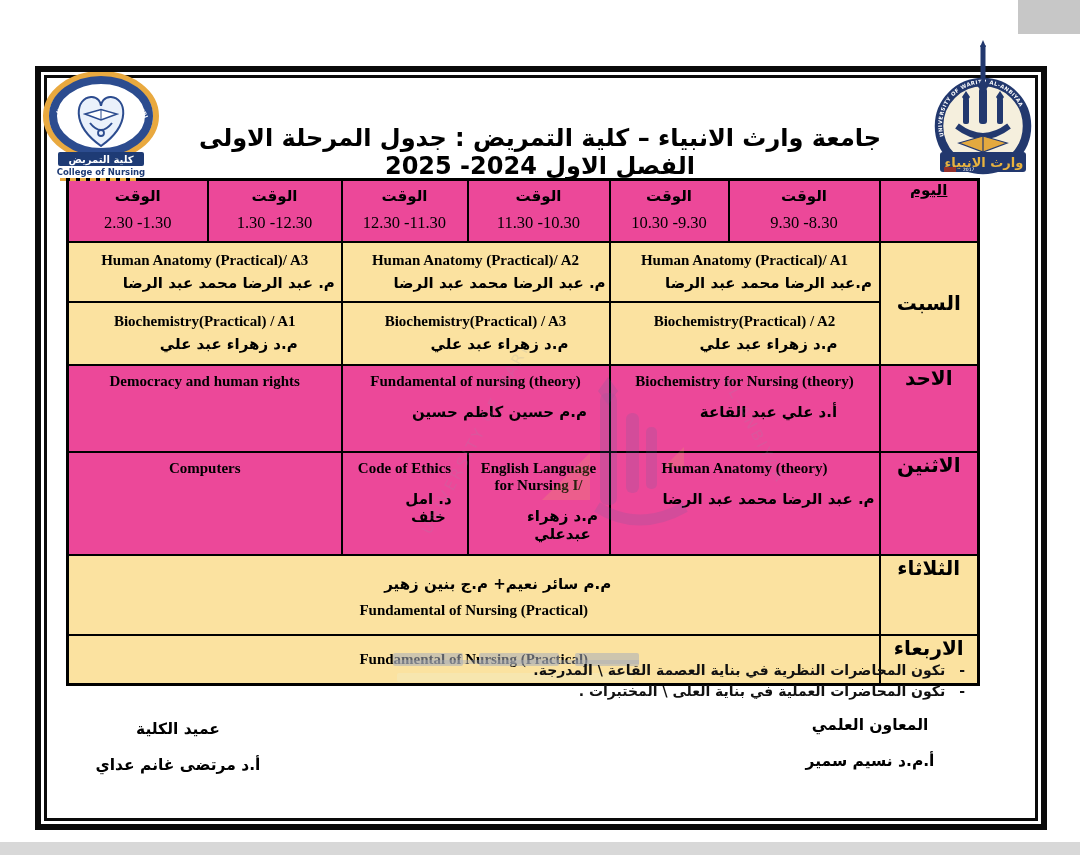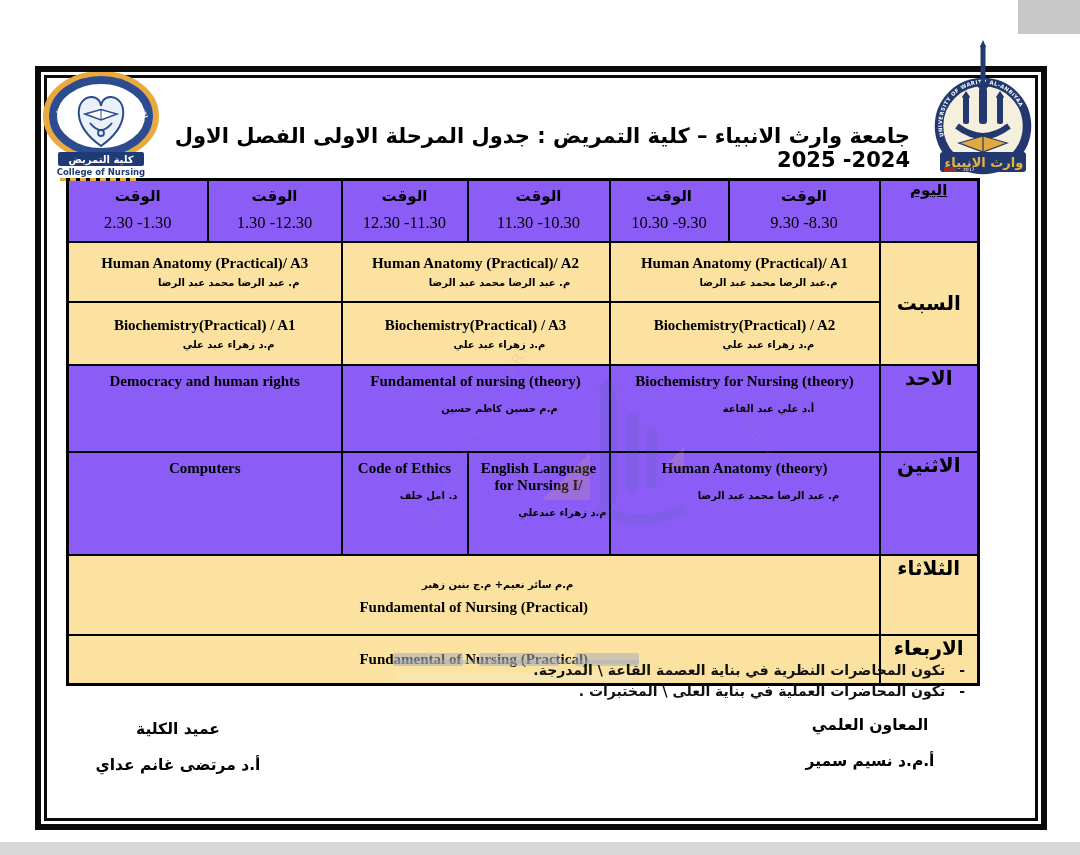"جامعة وارث الانبياء – كلية" .title { font-size: 21px -> 24px; text-align: right -> center }
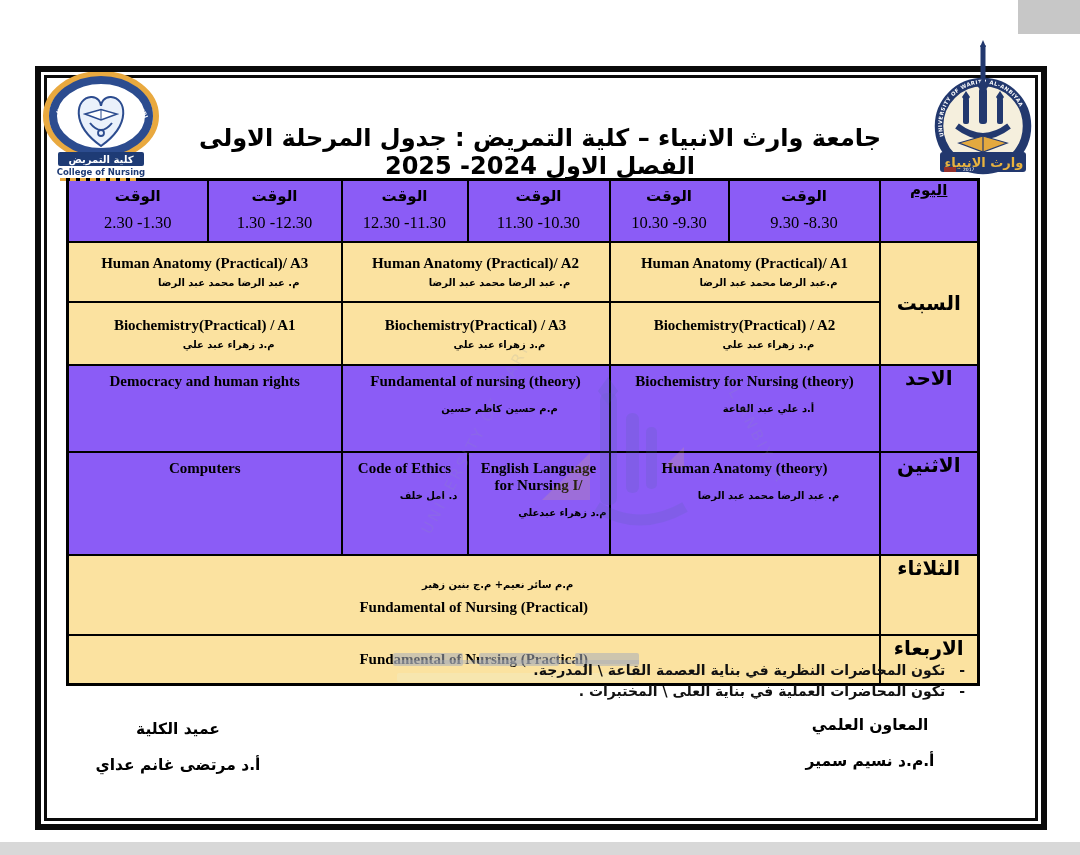"الوقت" .cell-white { background: #8b5cf6 -> #ec4899 }
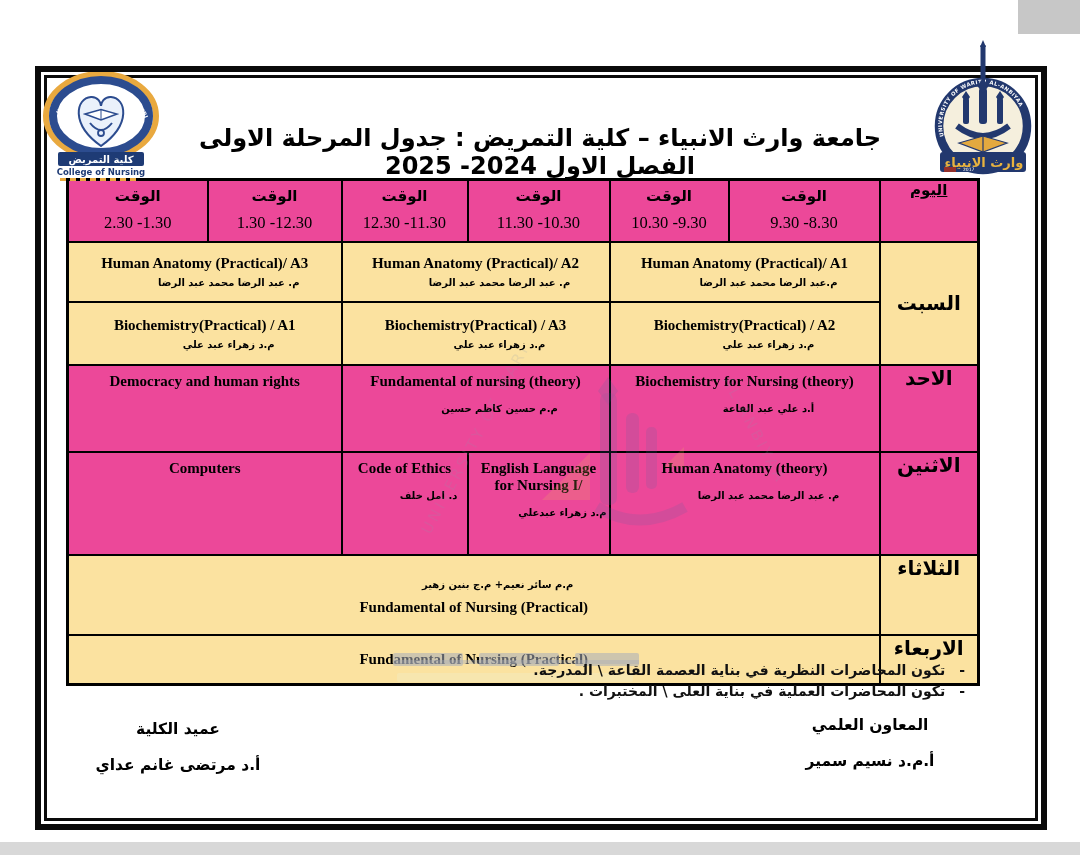"م. عبد الرضا محمد عبد" .course-cell .ar { font-size: 10px -> 15px }
